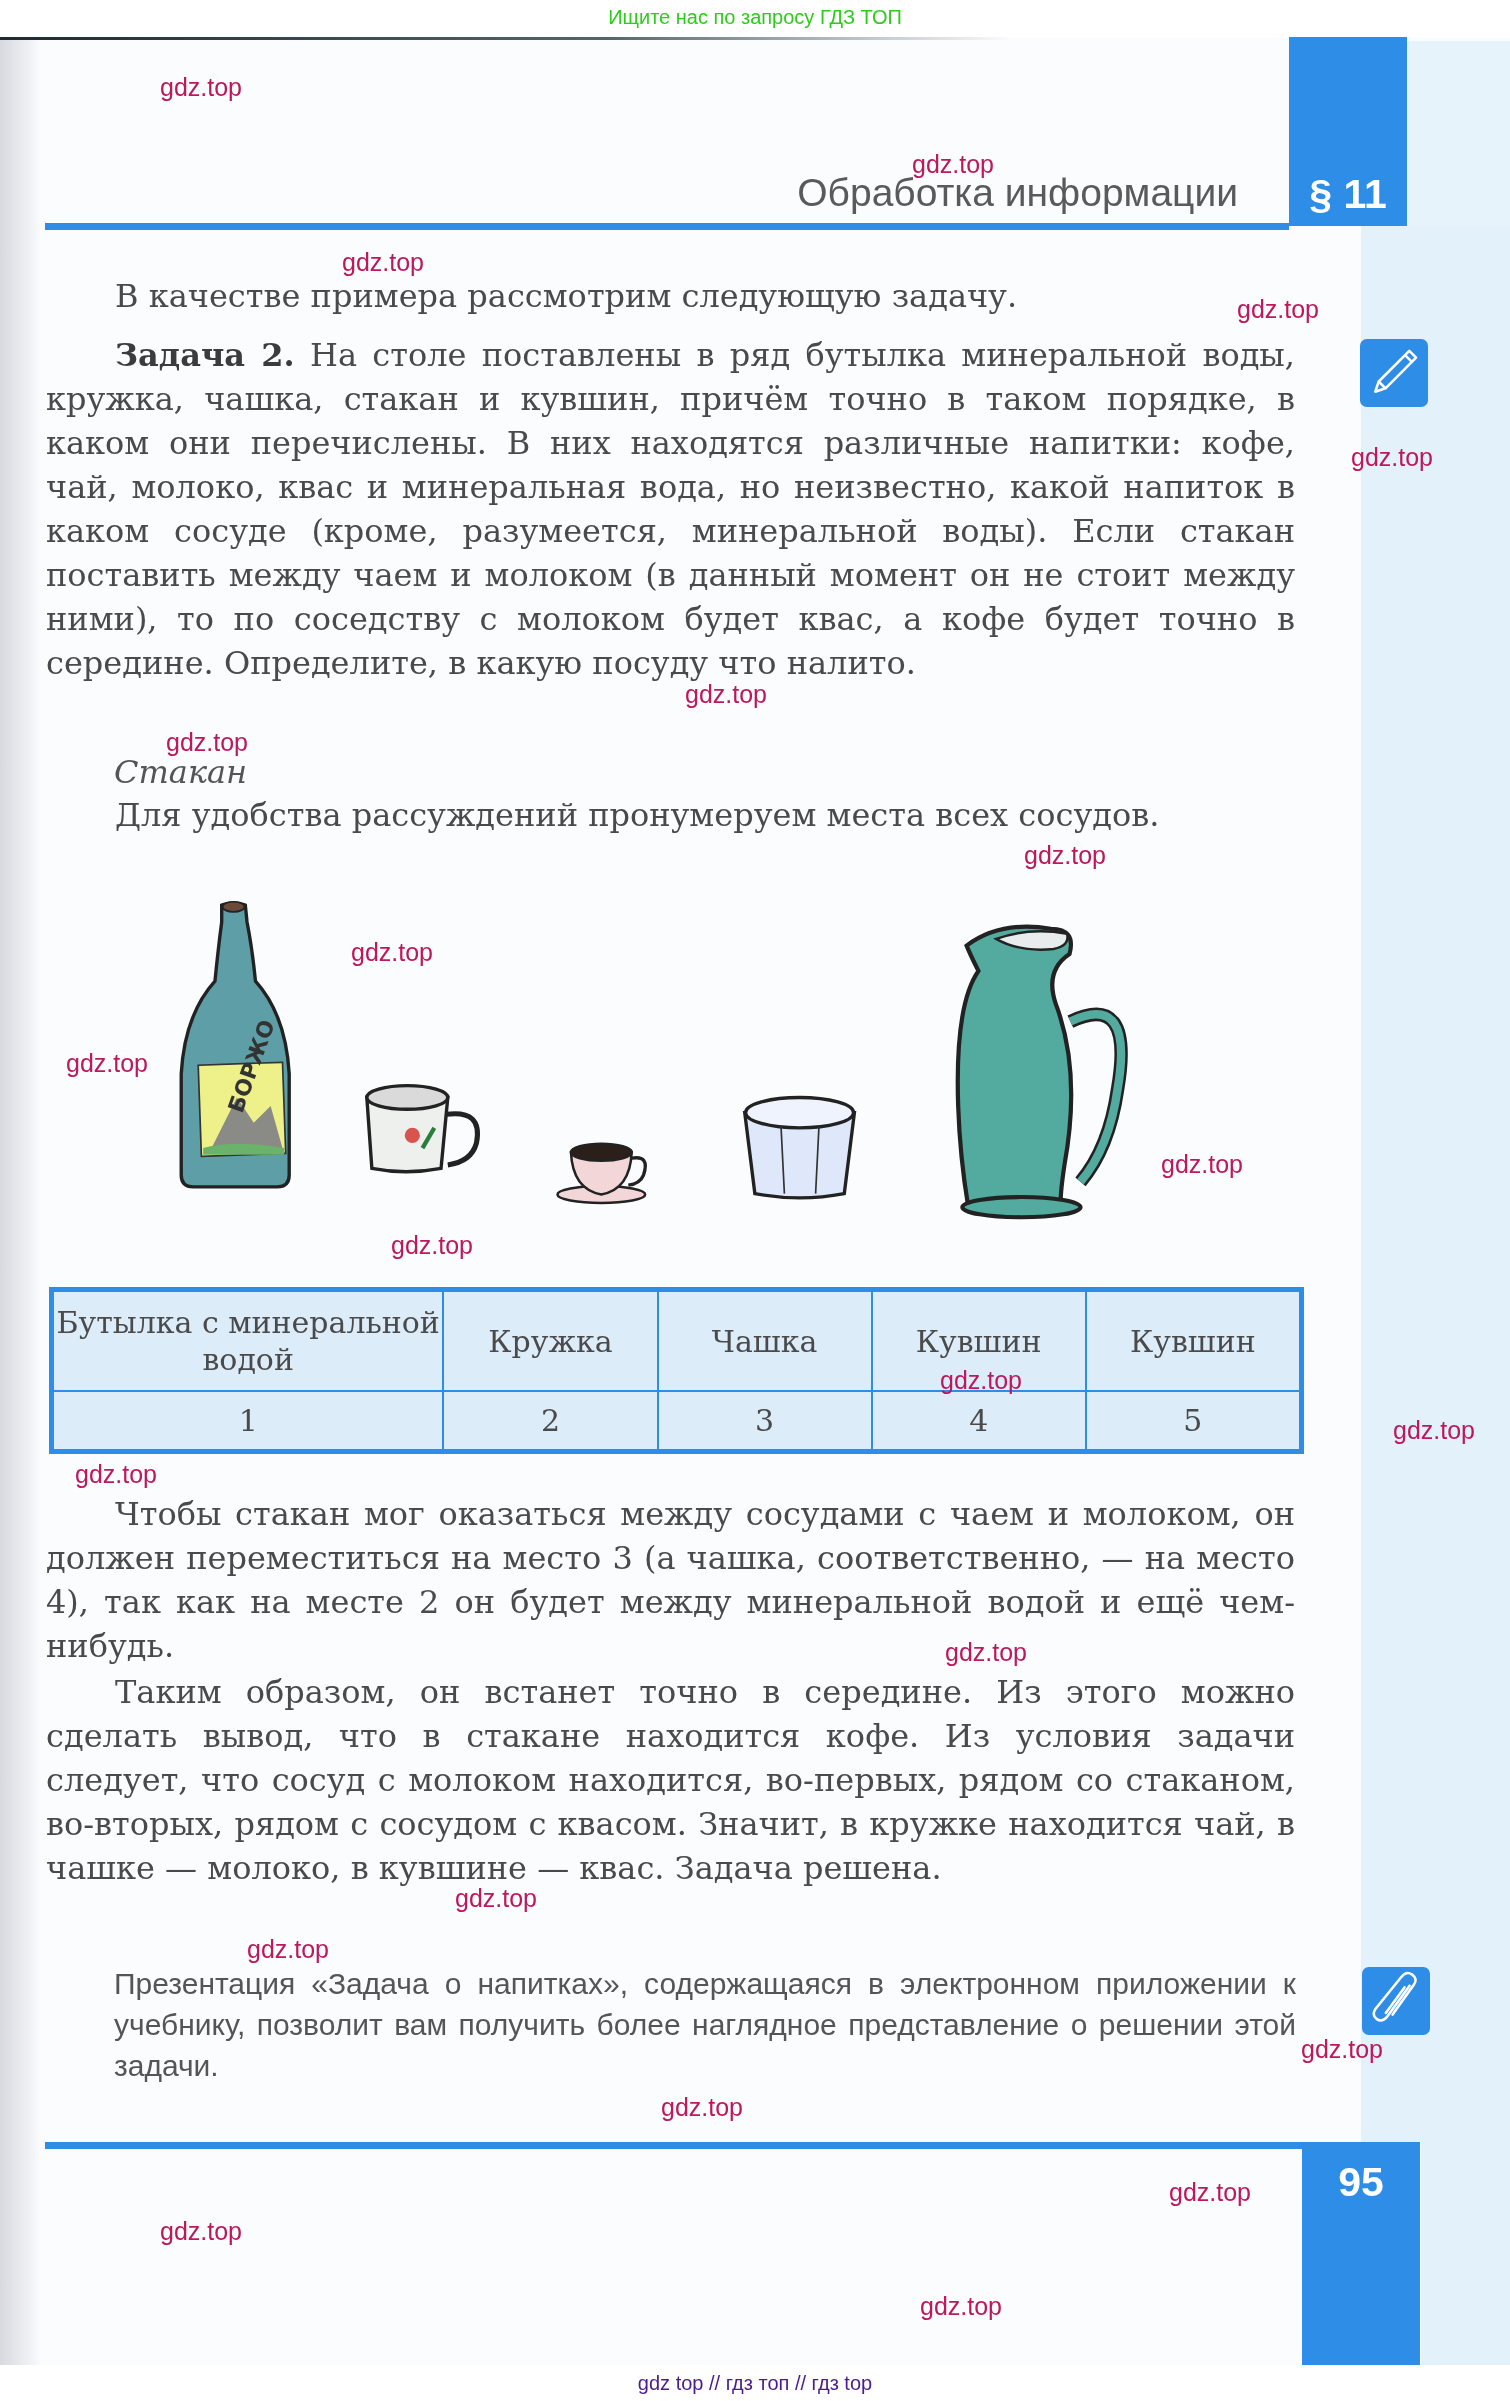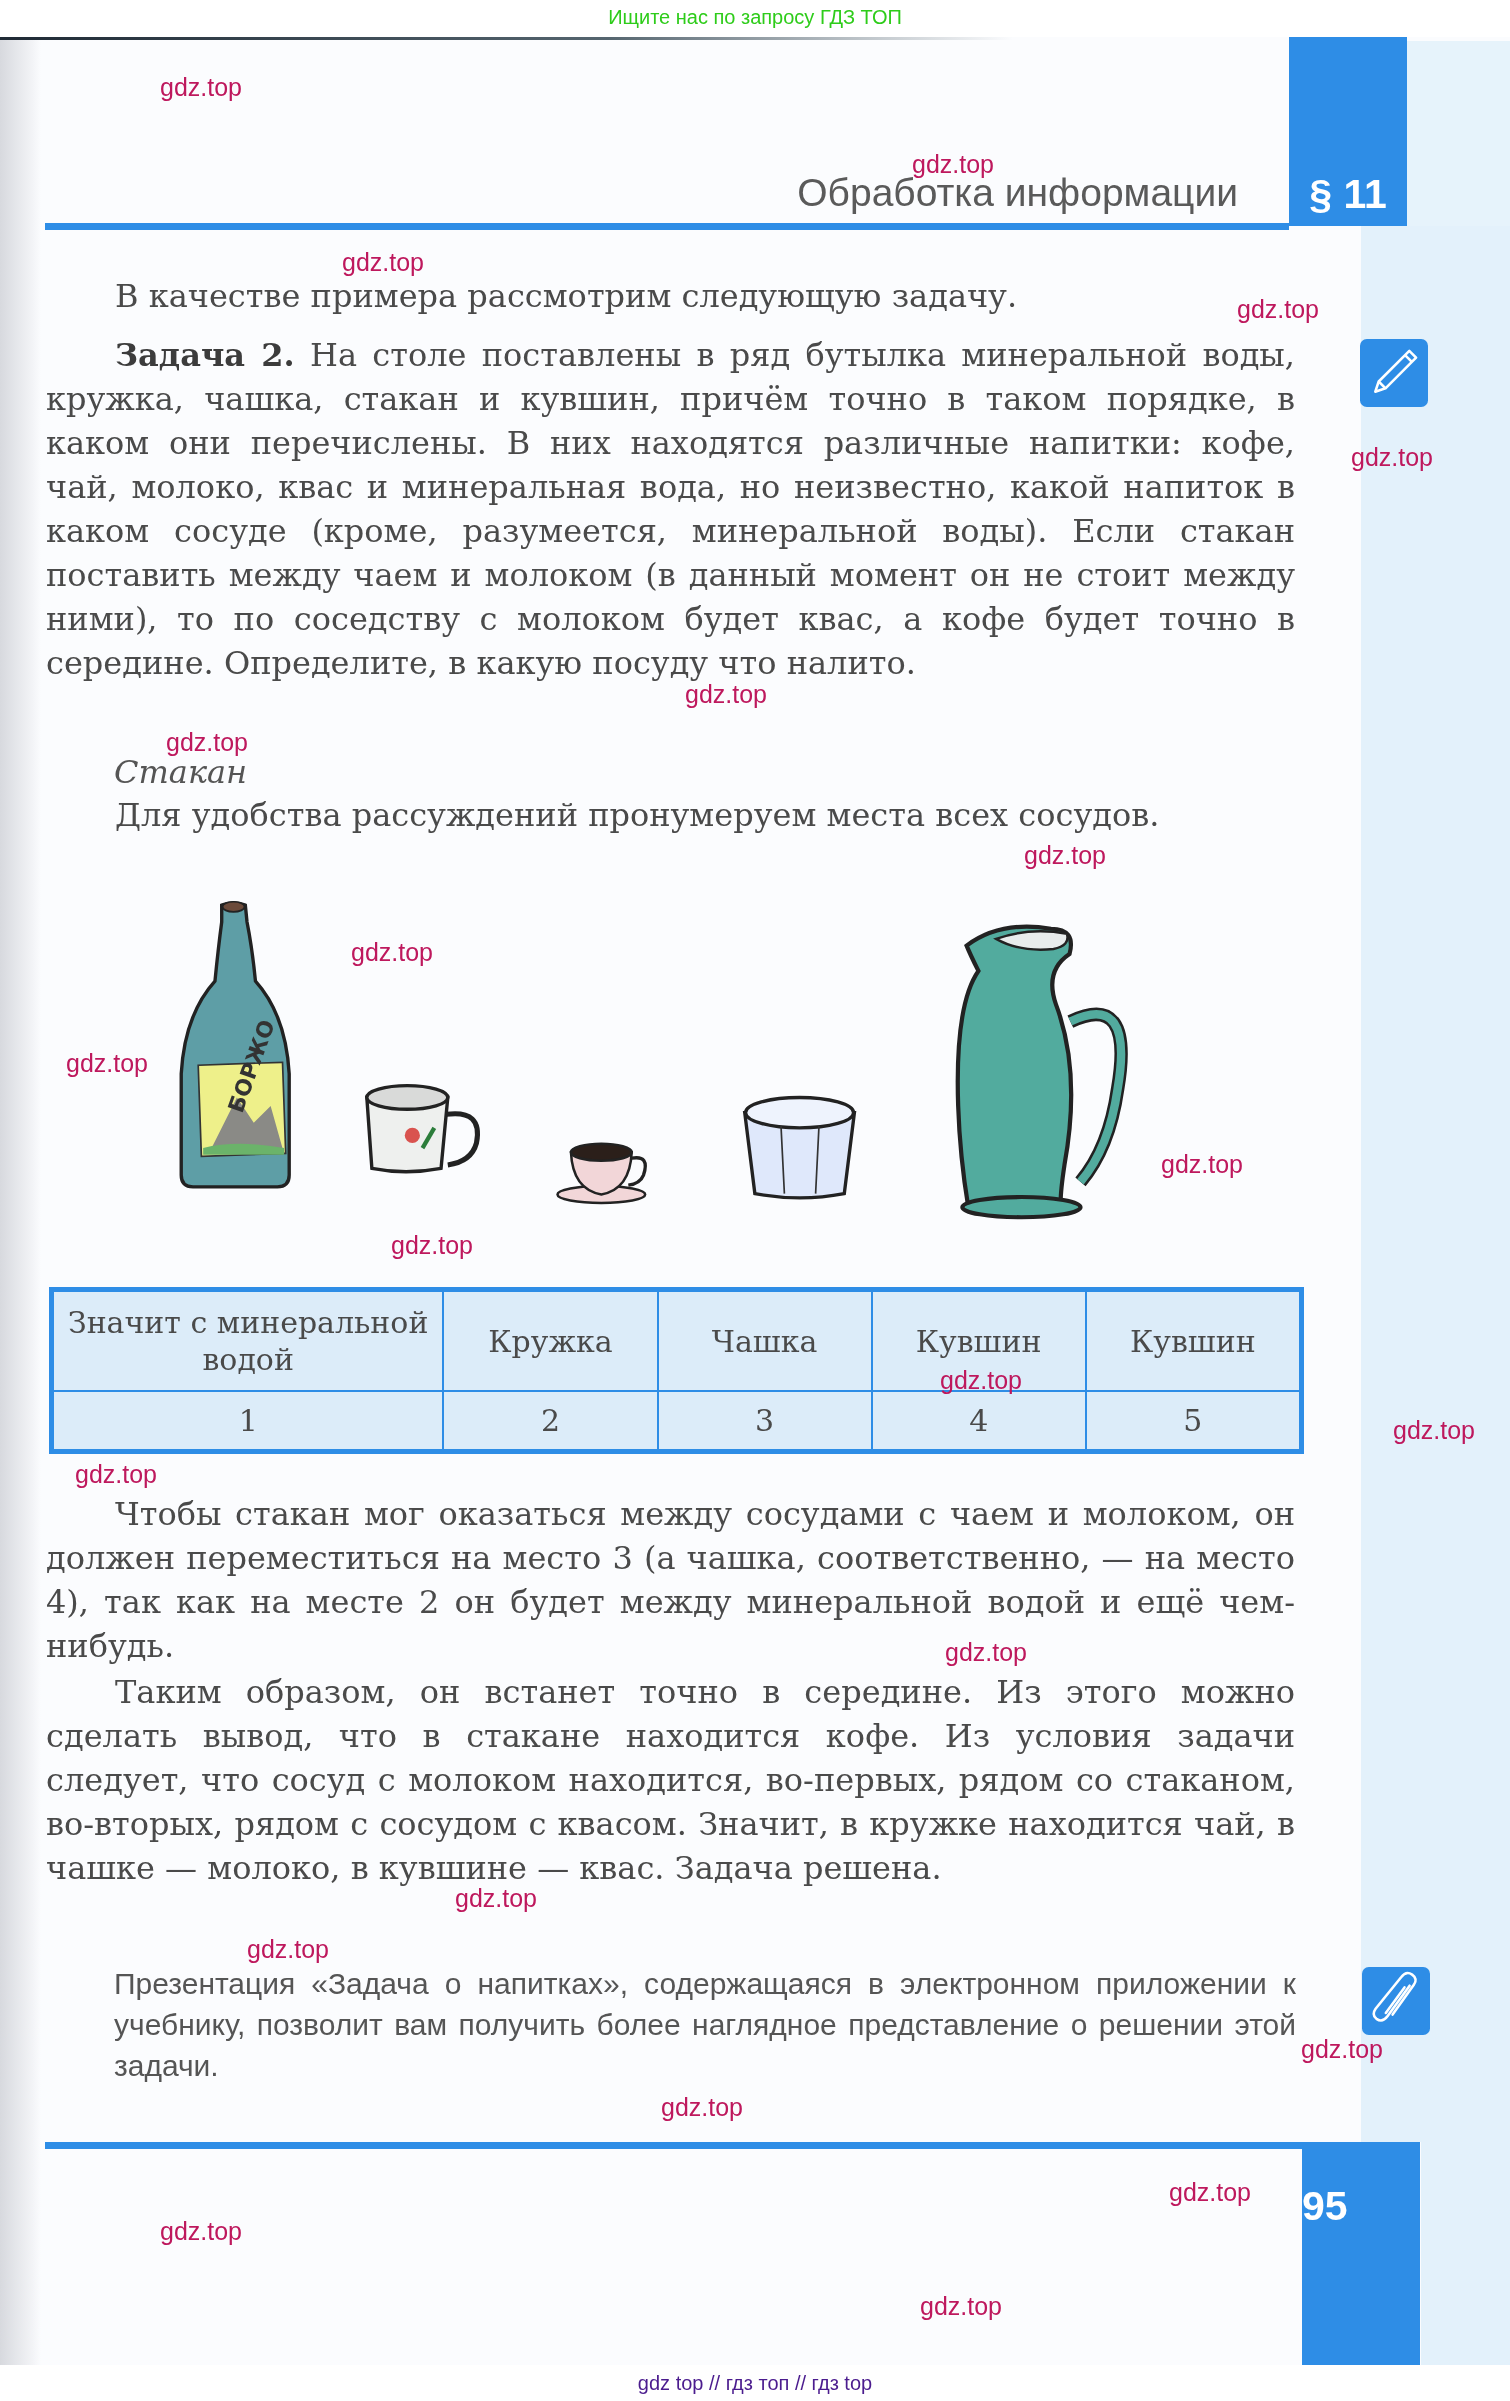"Значит с минеральной водой" td { text: Значит -> Бутылка }
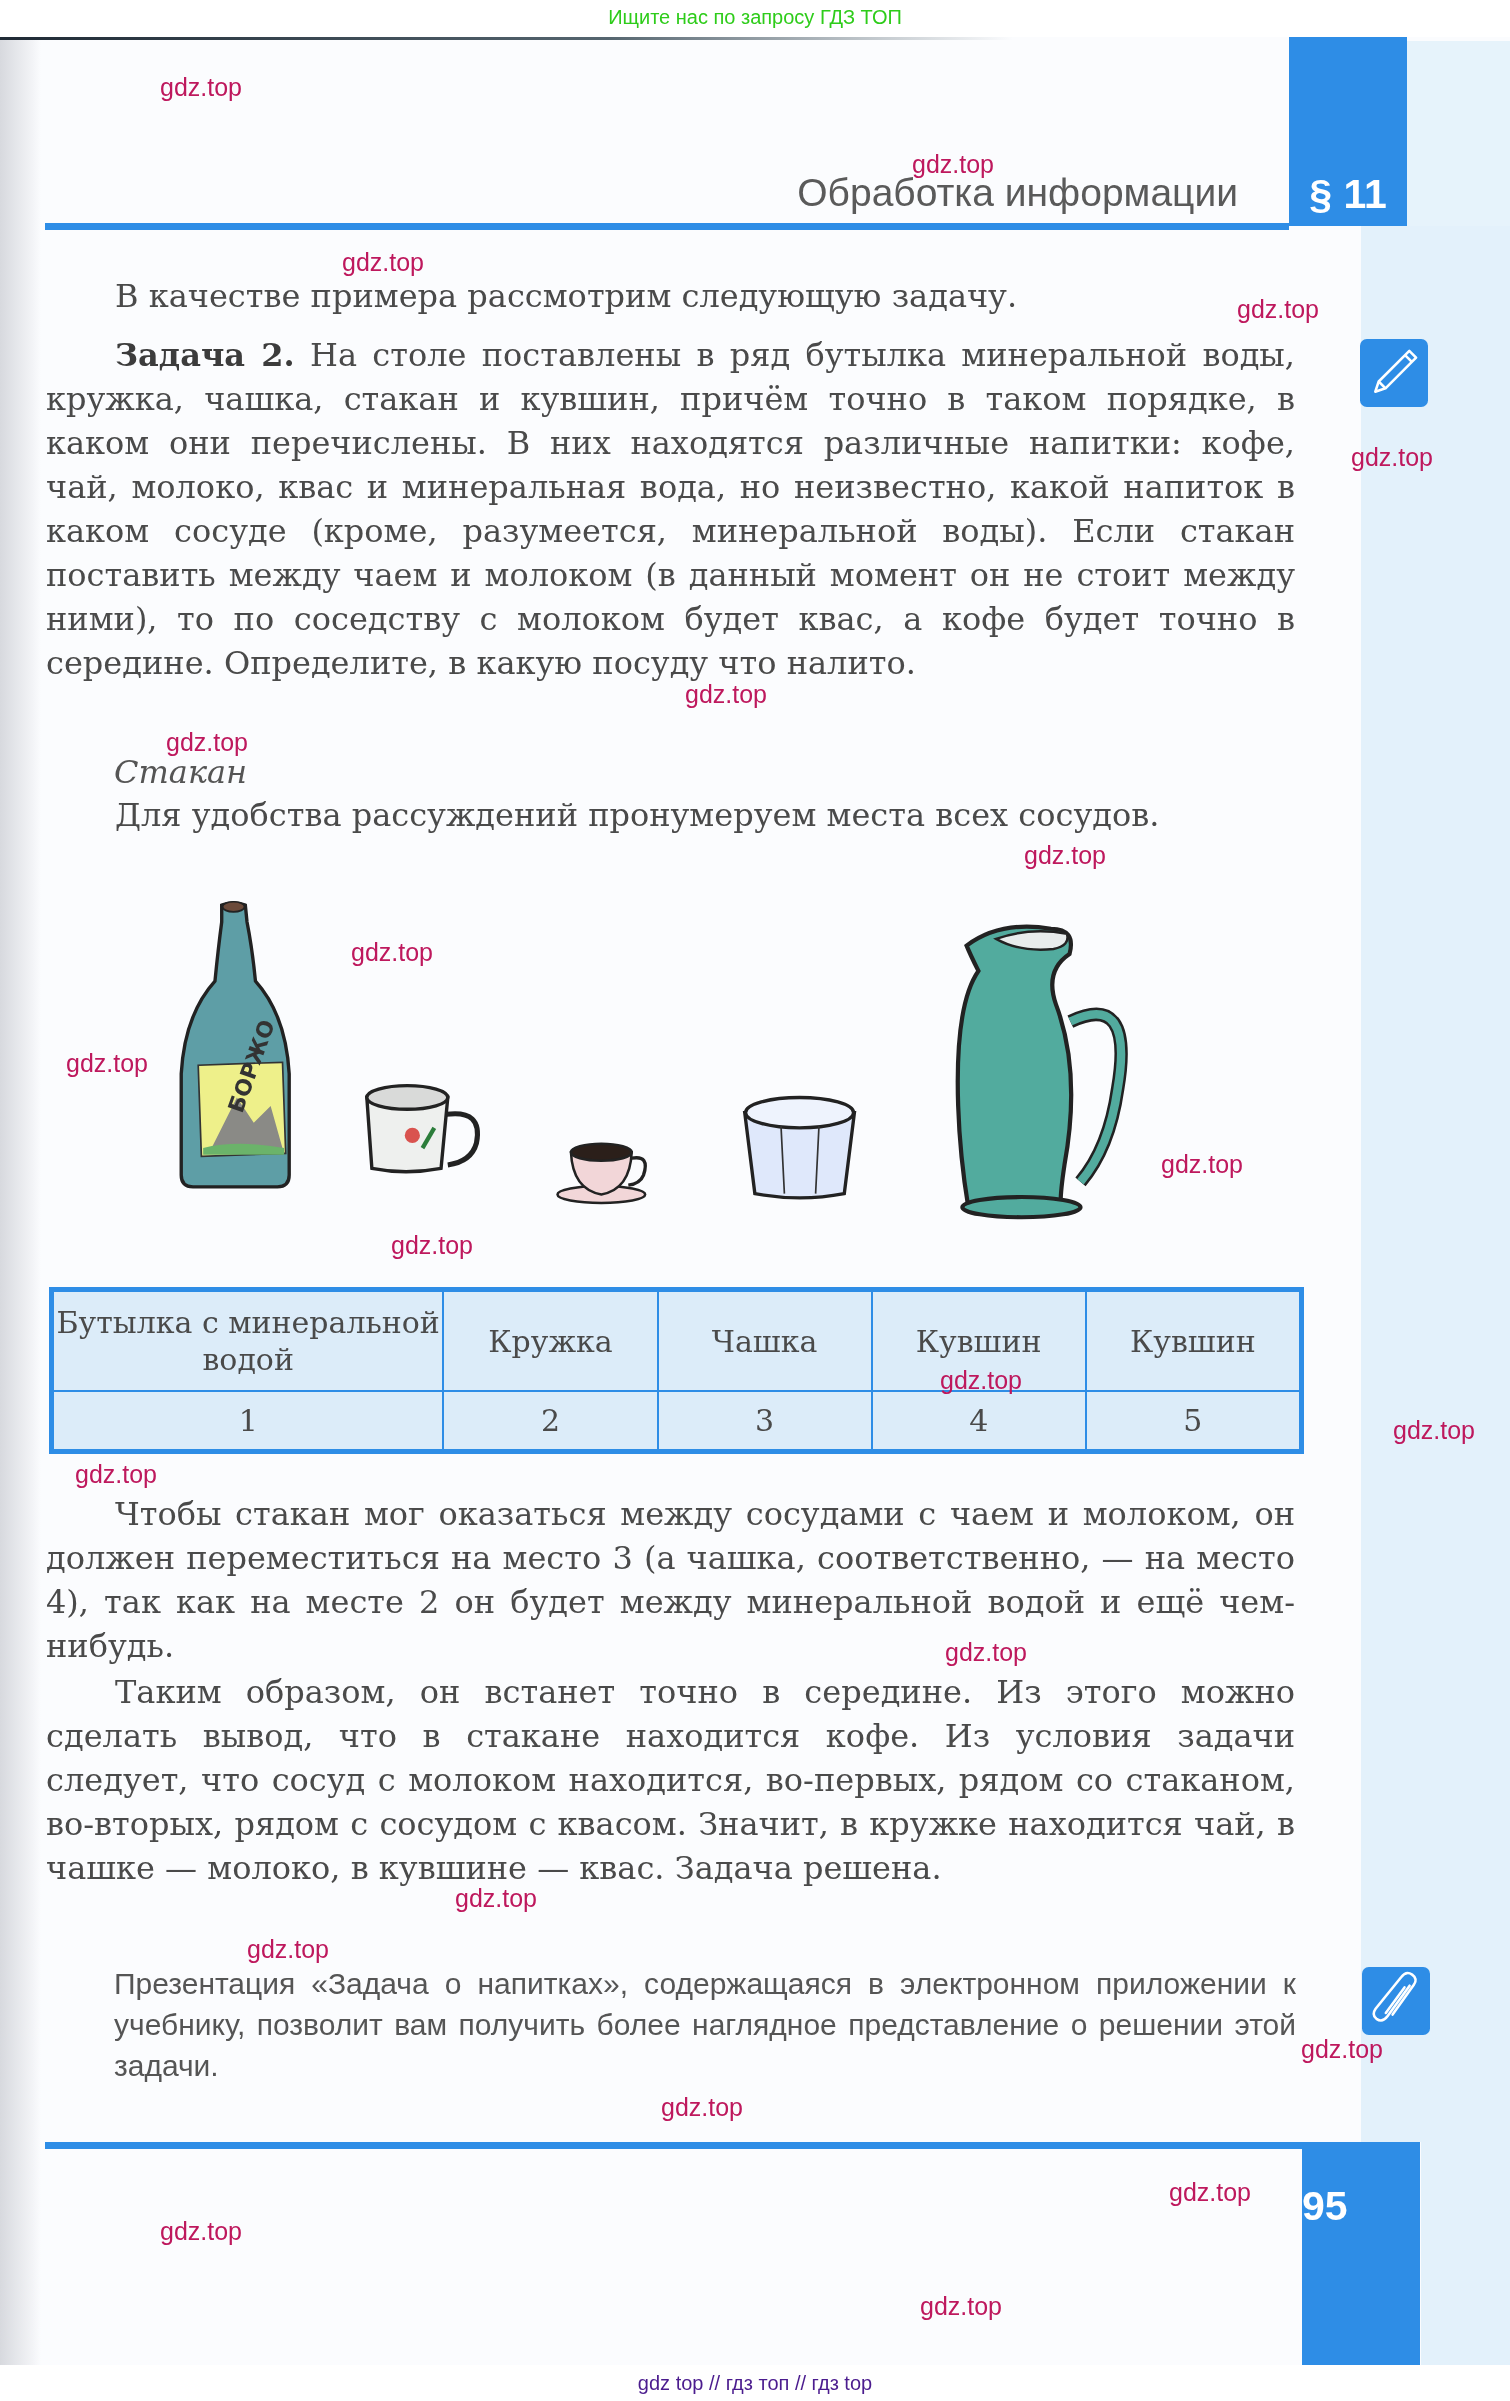"95" .page-num { margin-top: 24px -> none; text-align: left -> center }
